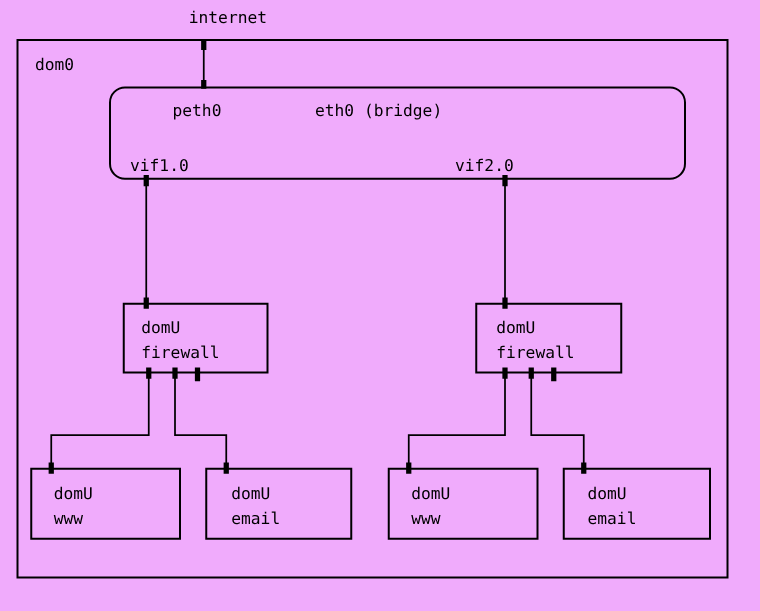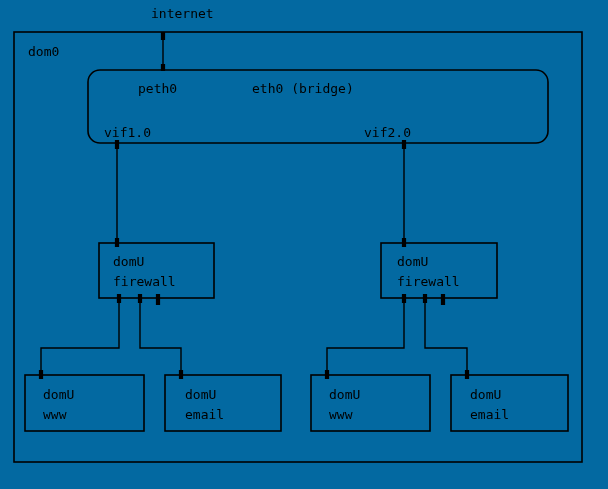"internet" #diagram-root { background: #0369a1 -> #f0abfc }
